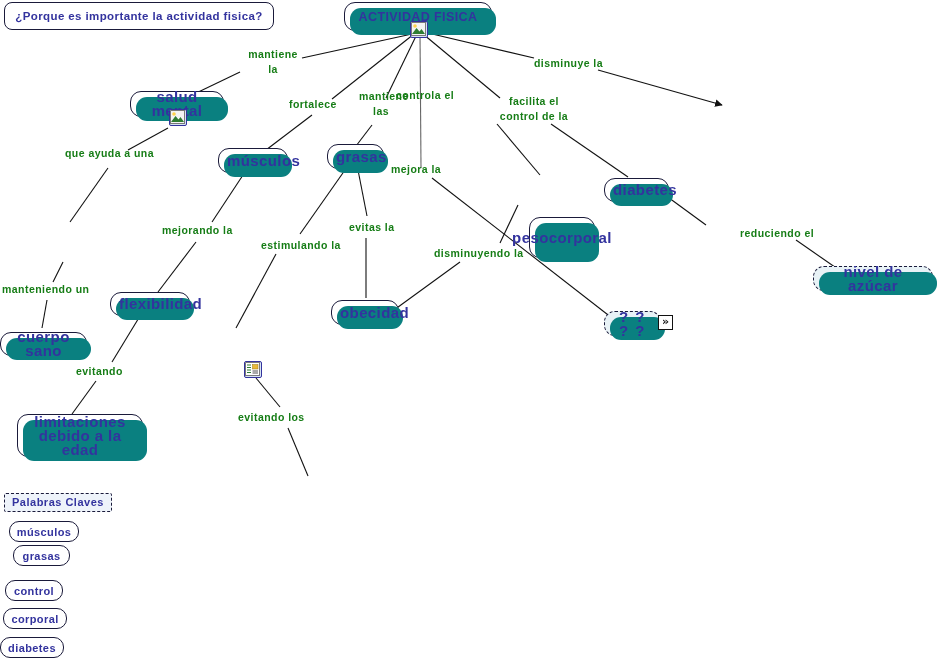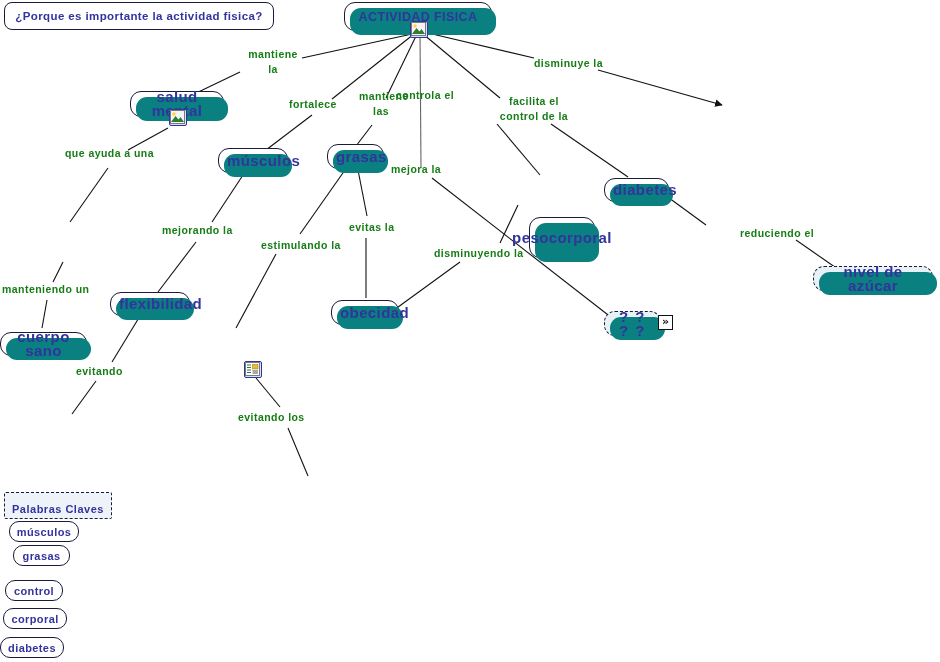"limitaciones" div.node { html: none -> <div> <span>limitaciones</span> <span>debido a la edad</span> </div> }
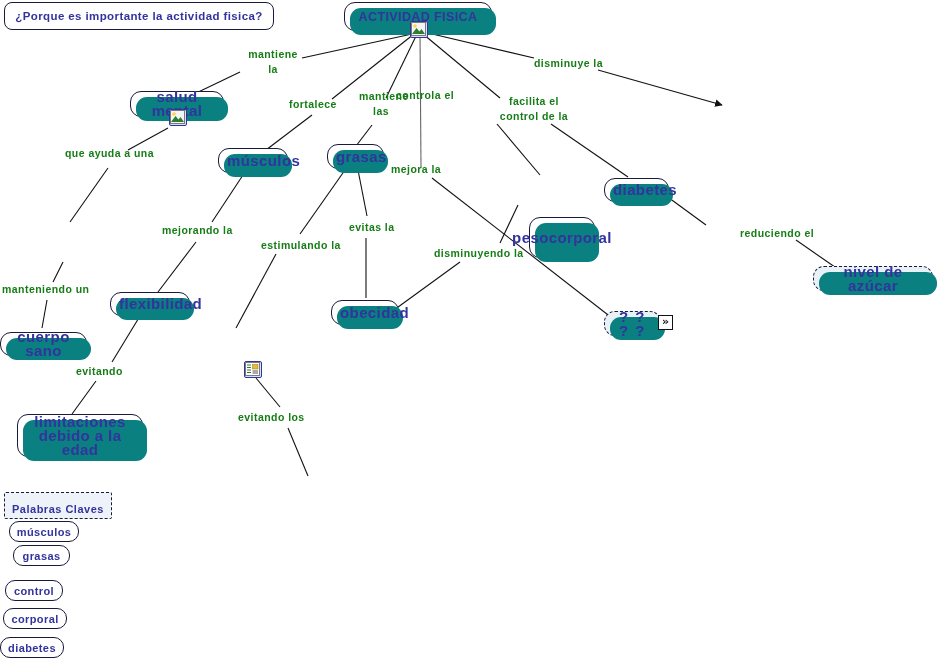"Palabras Claves" #kw-title { padding: 10px 7px 3px 7px -> 2px 7px 3px 7px }
